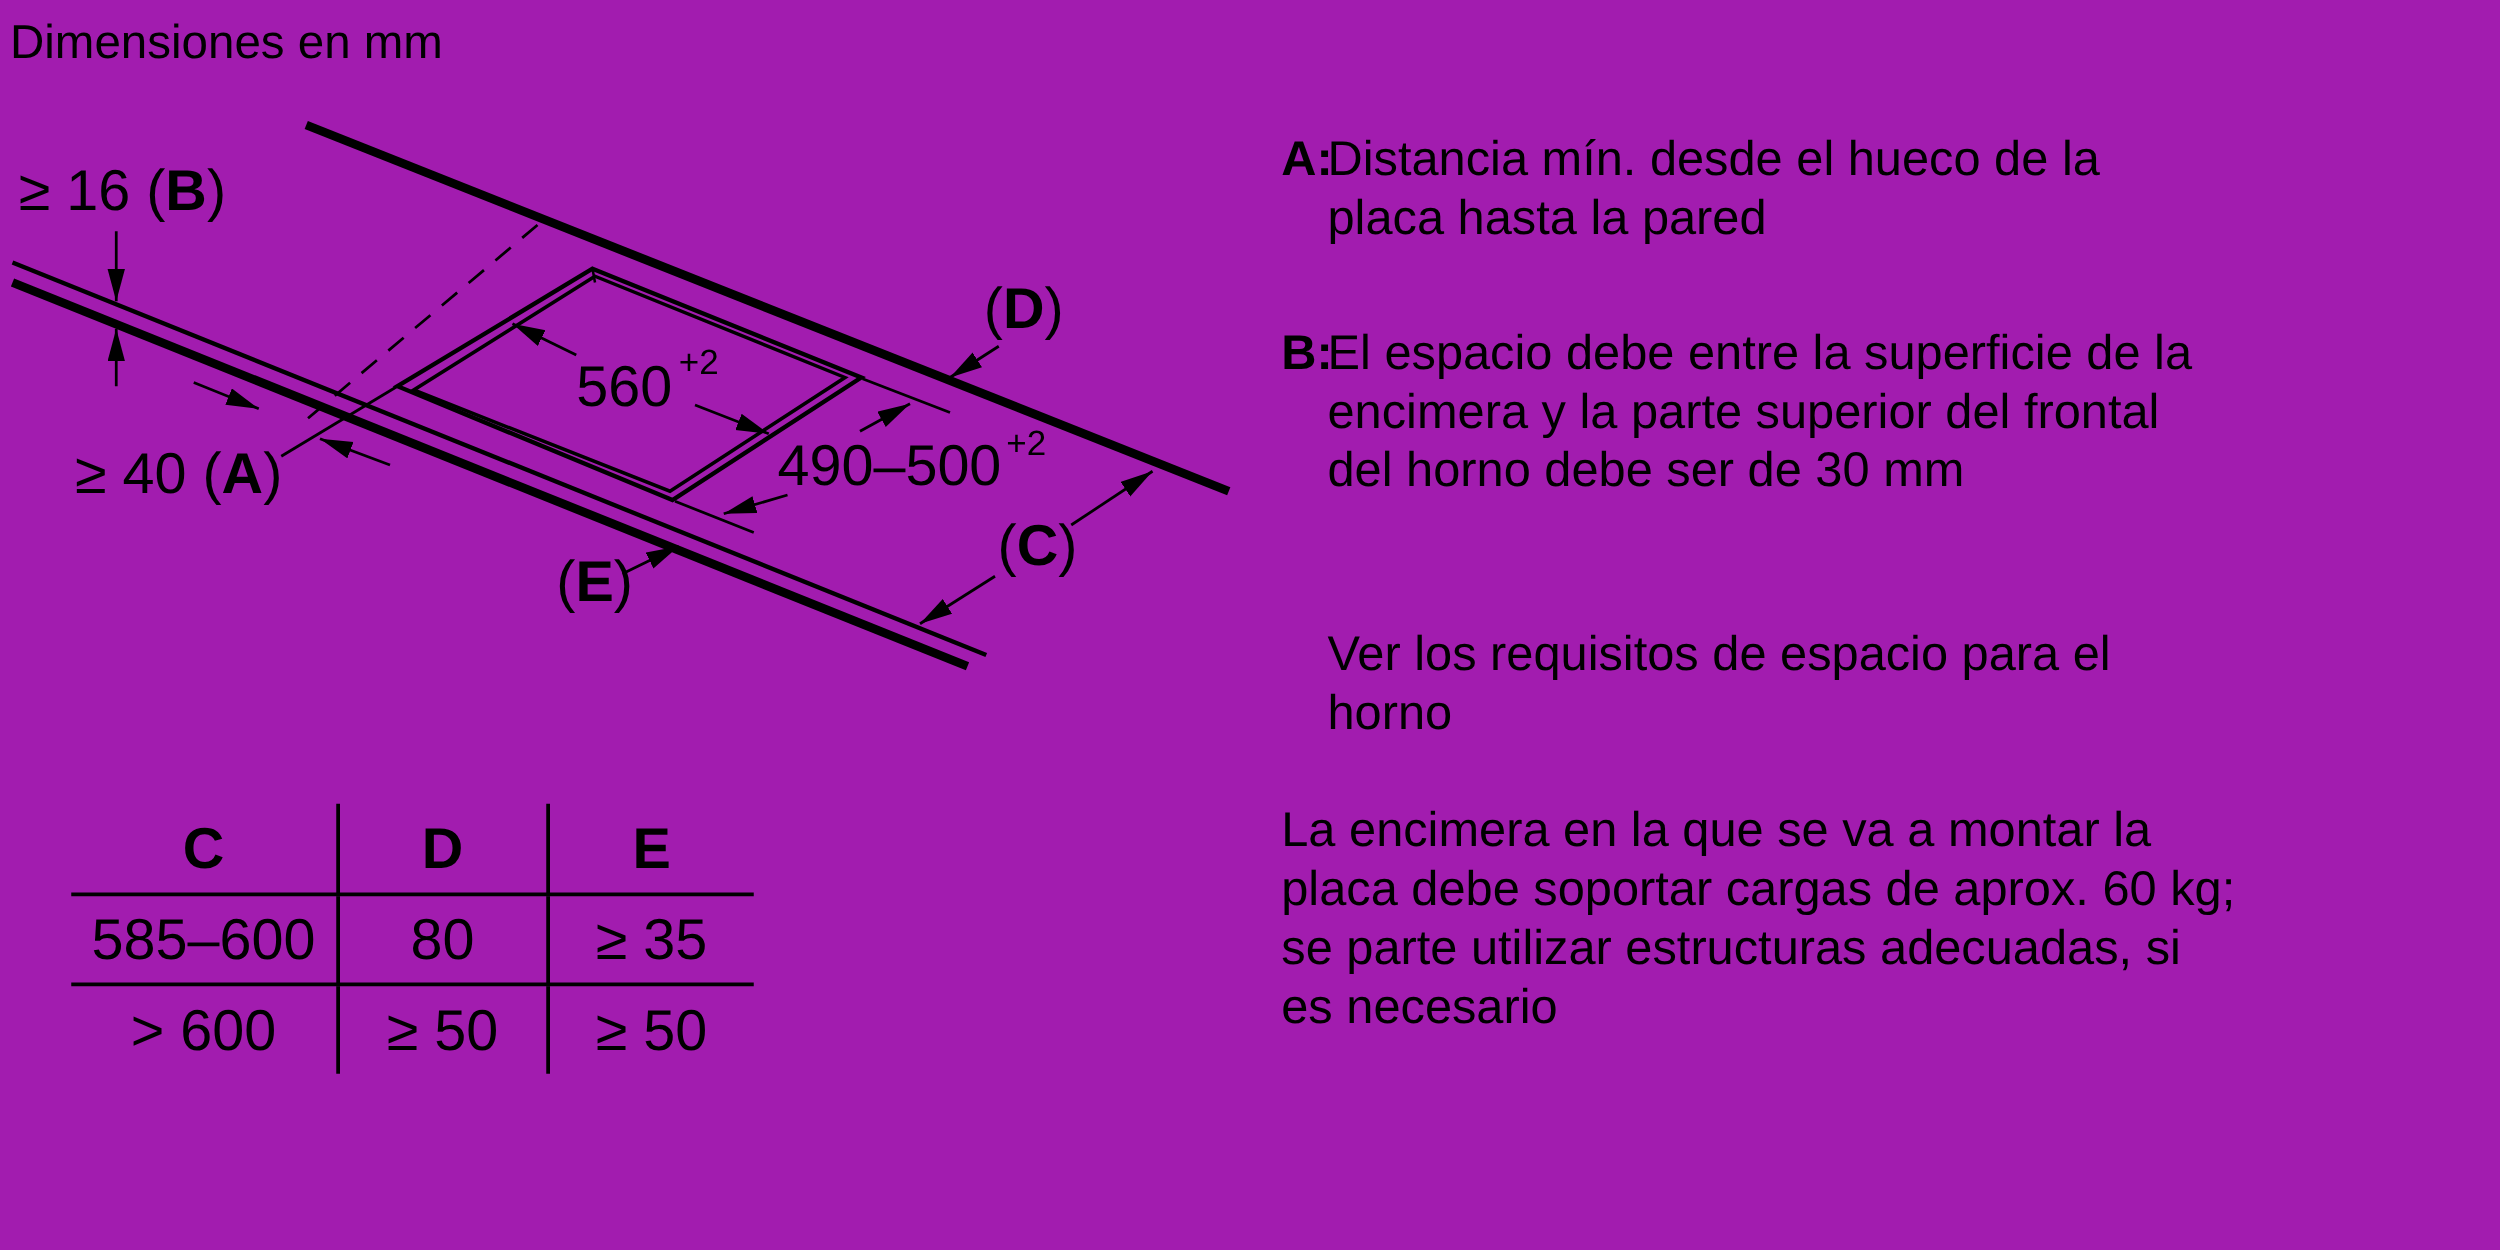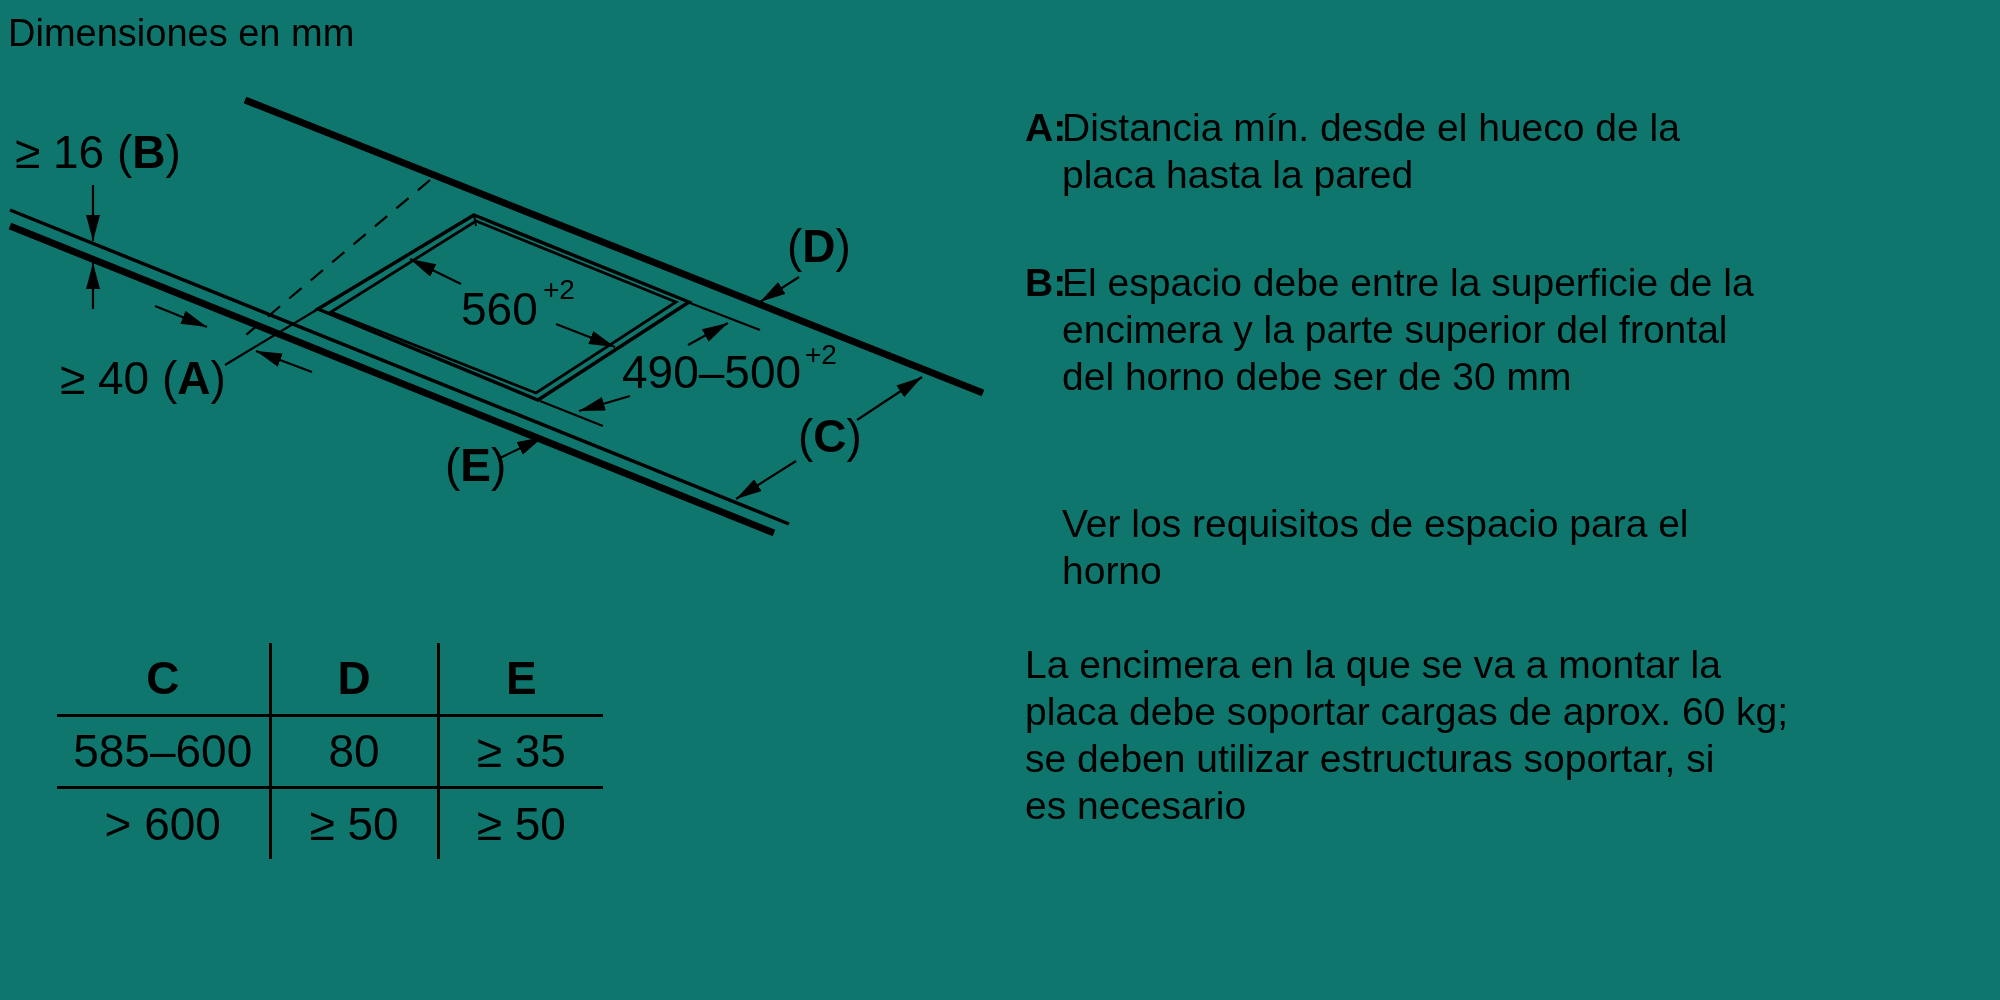"Dimensiones en mm" .page { background: #0f766e -> #a21caf }
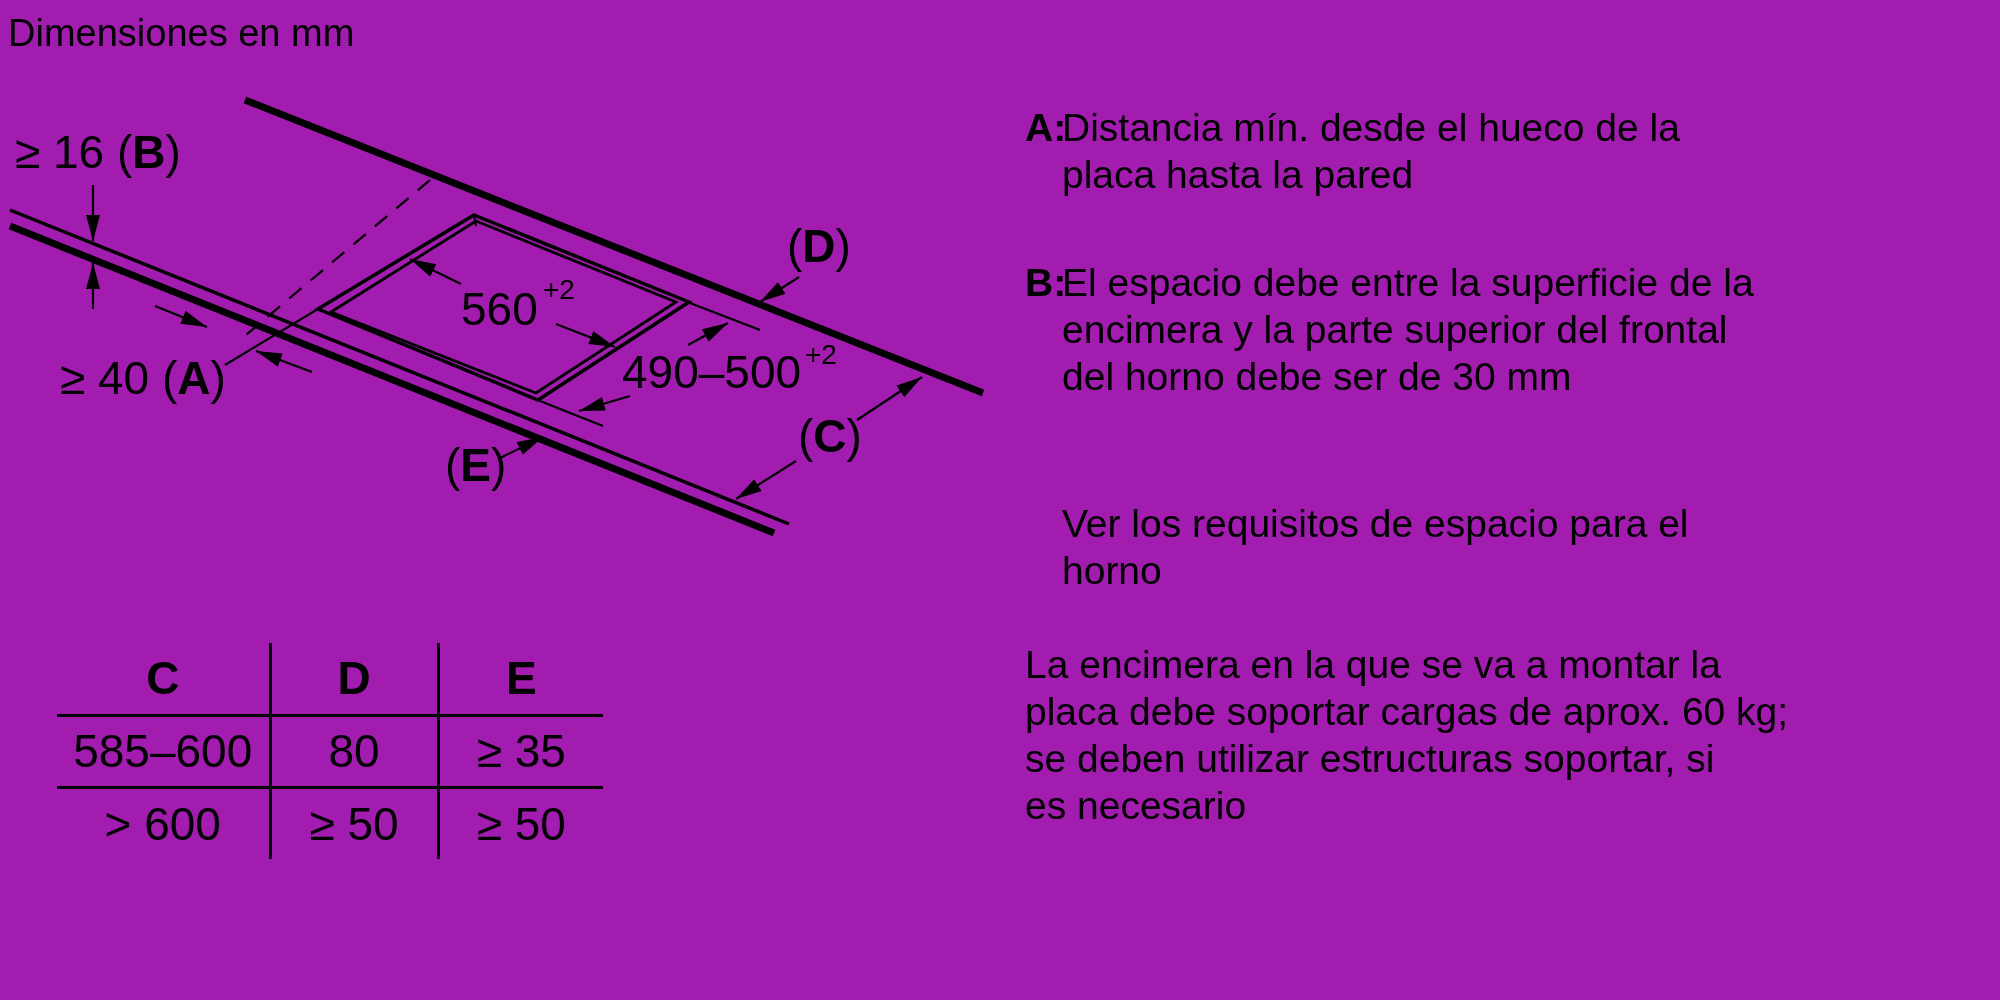"se deben utilizar estructuras soportar," div { text: deben utilizar estructuras soportar -> parte utilizar estructuras adecuadas }
